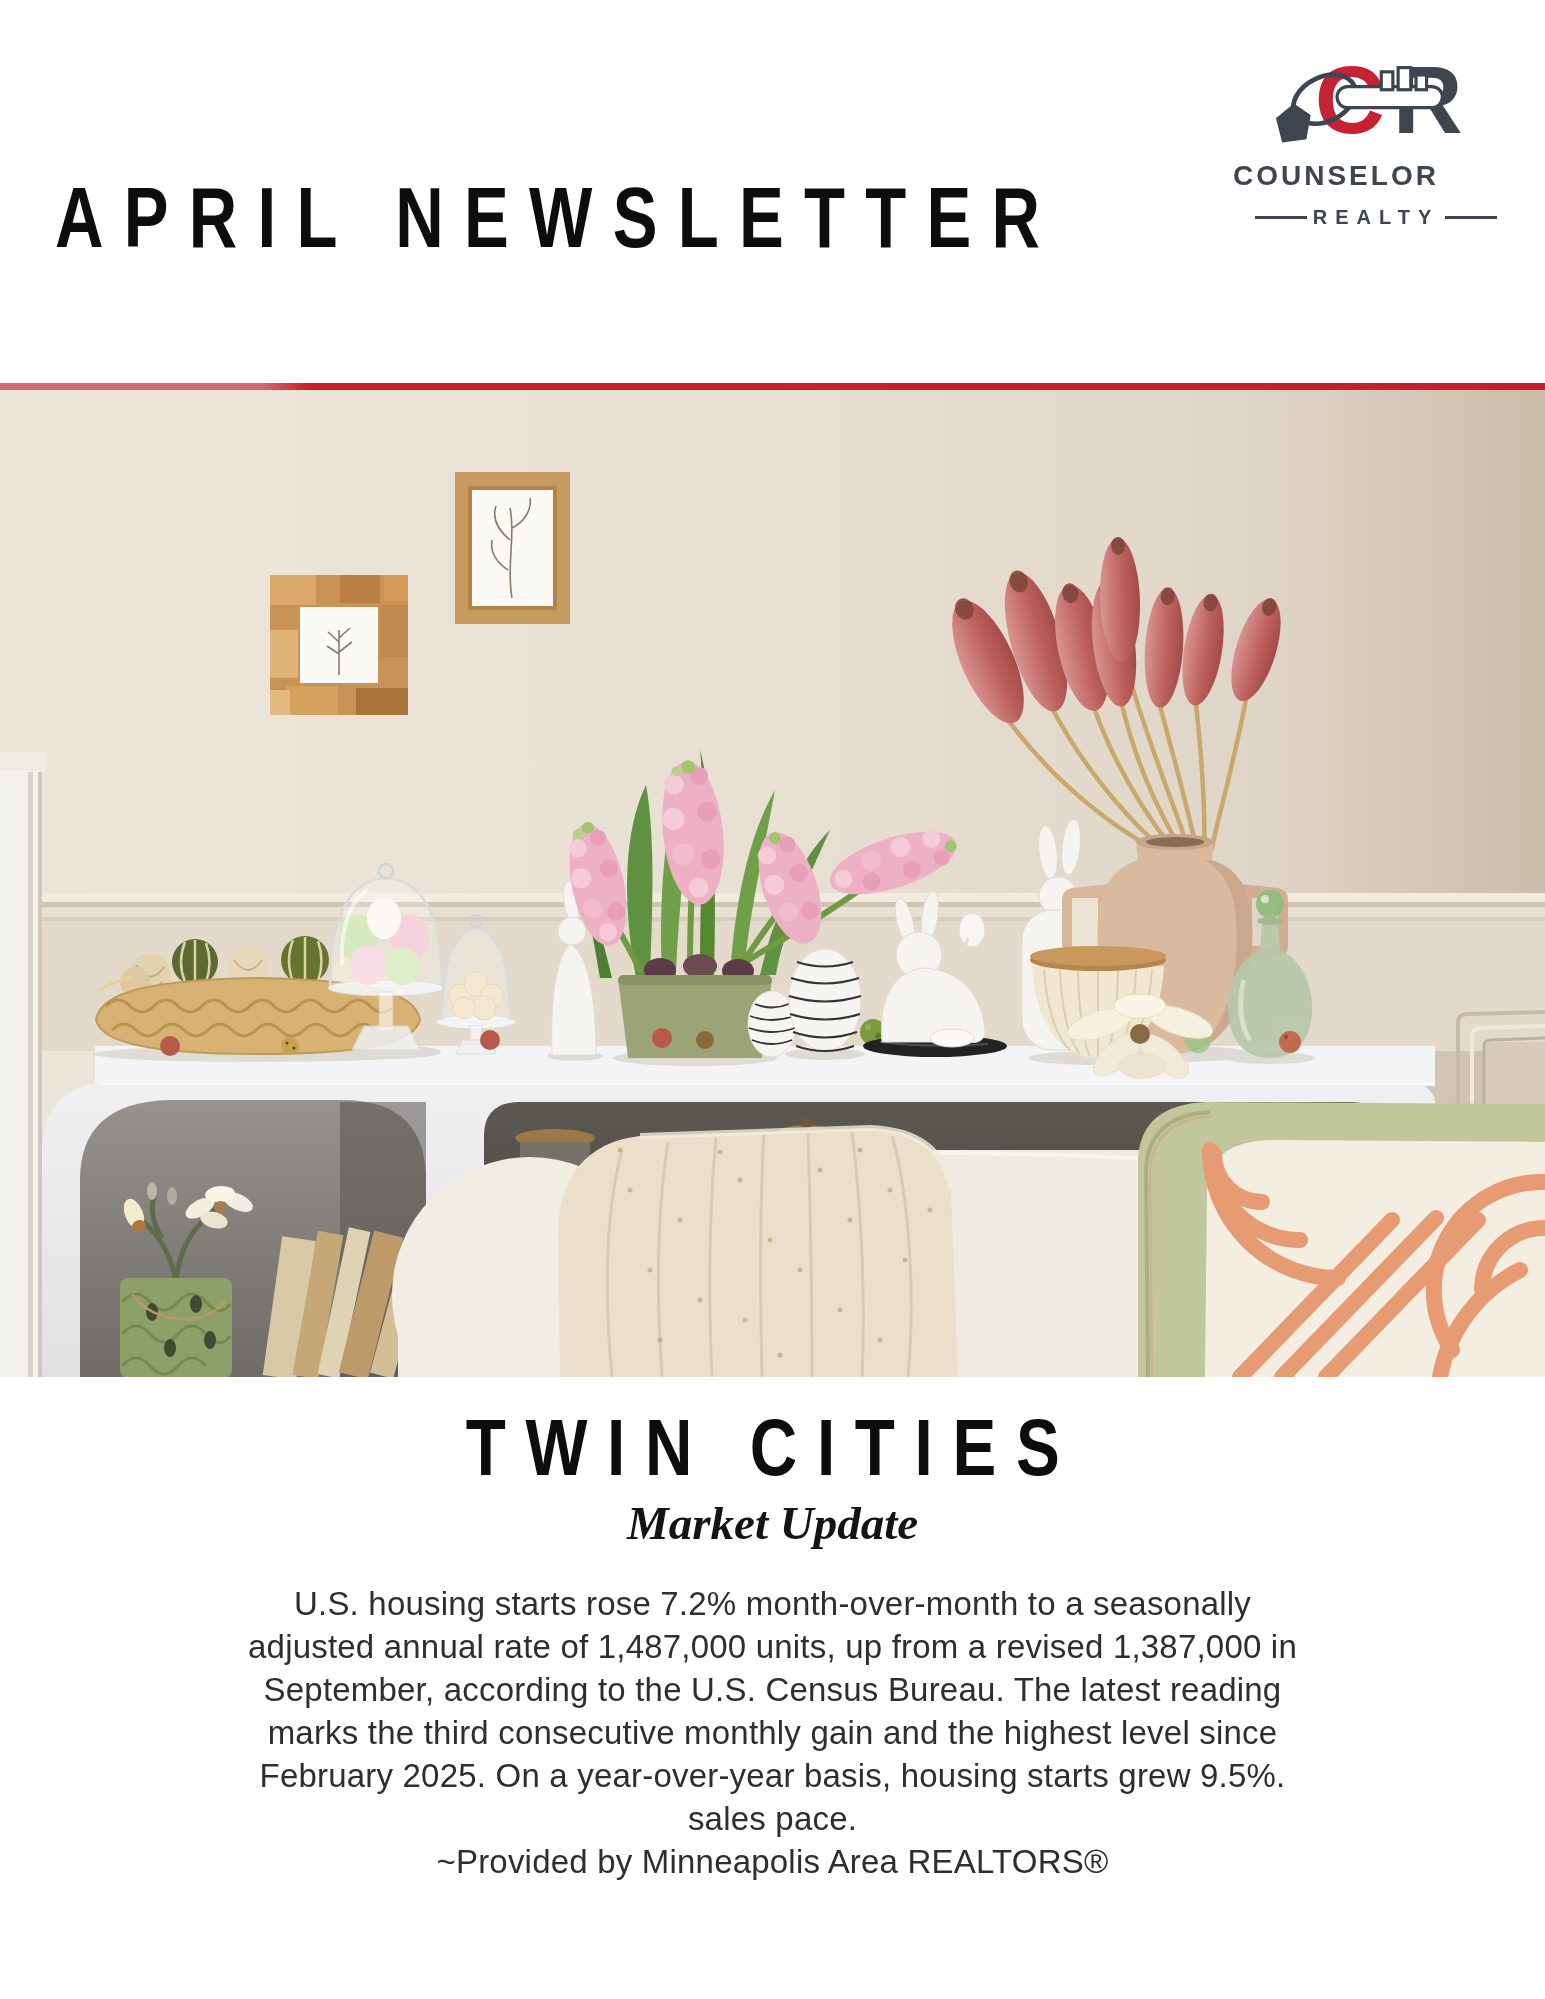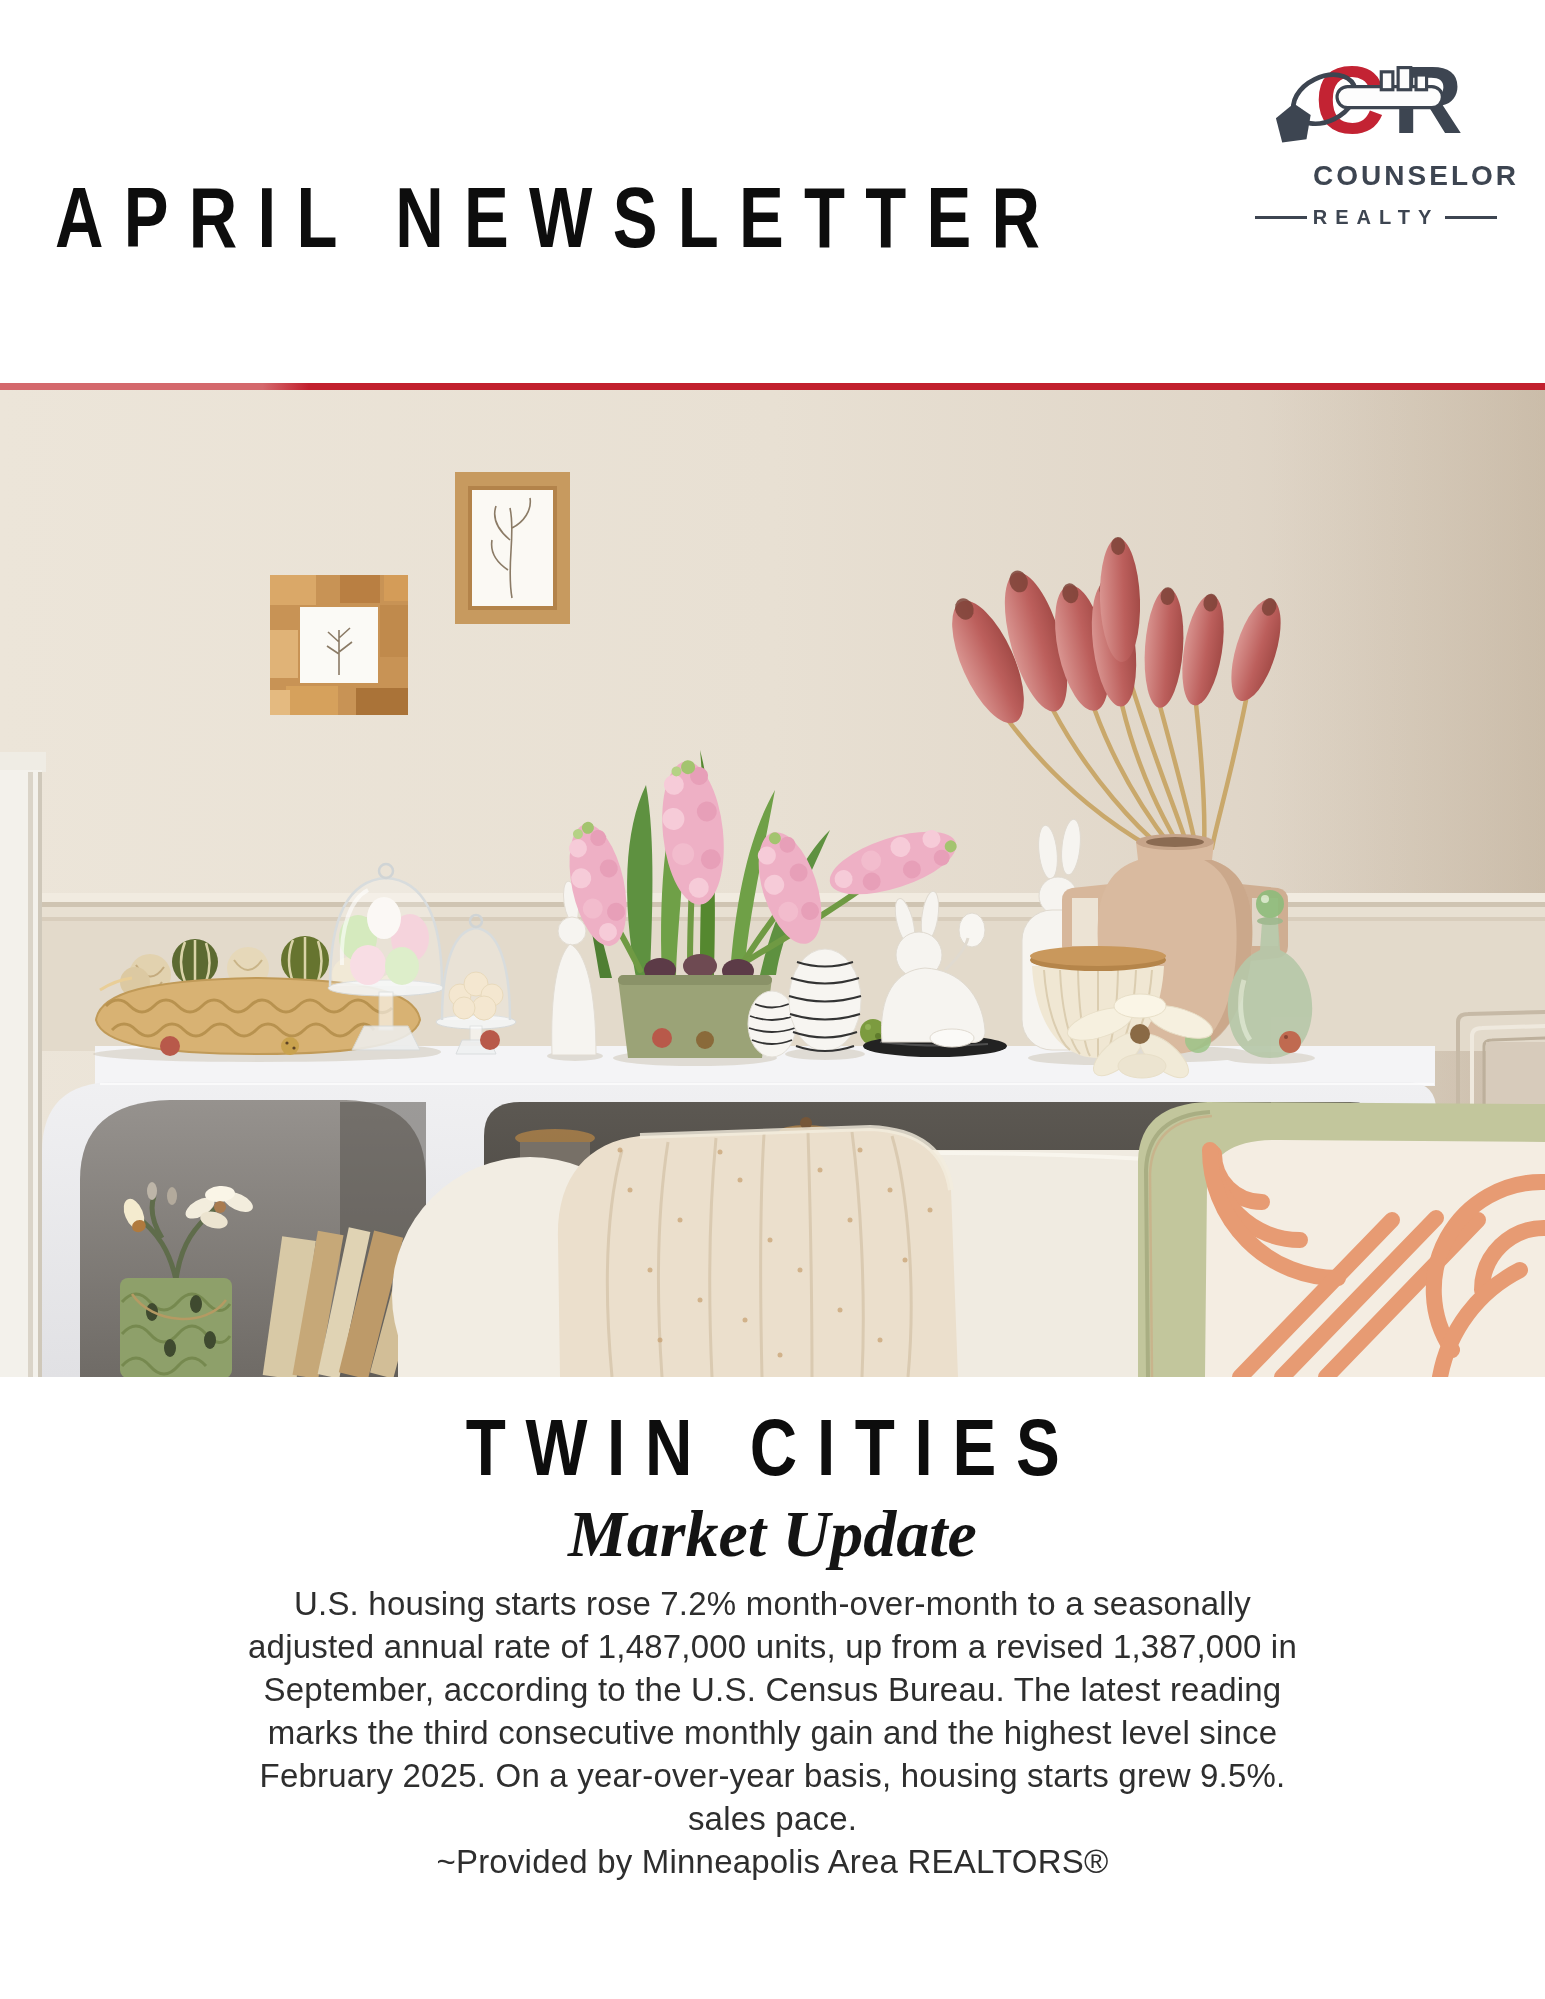"COUNSELOR" .logo { text-align: right -> left }
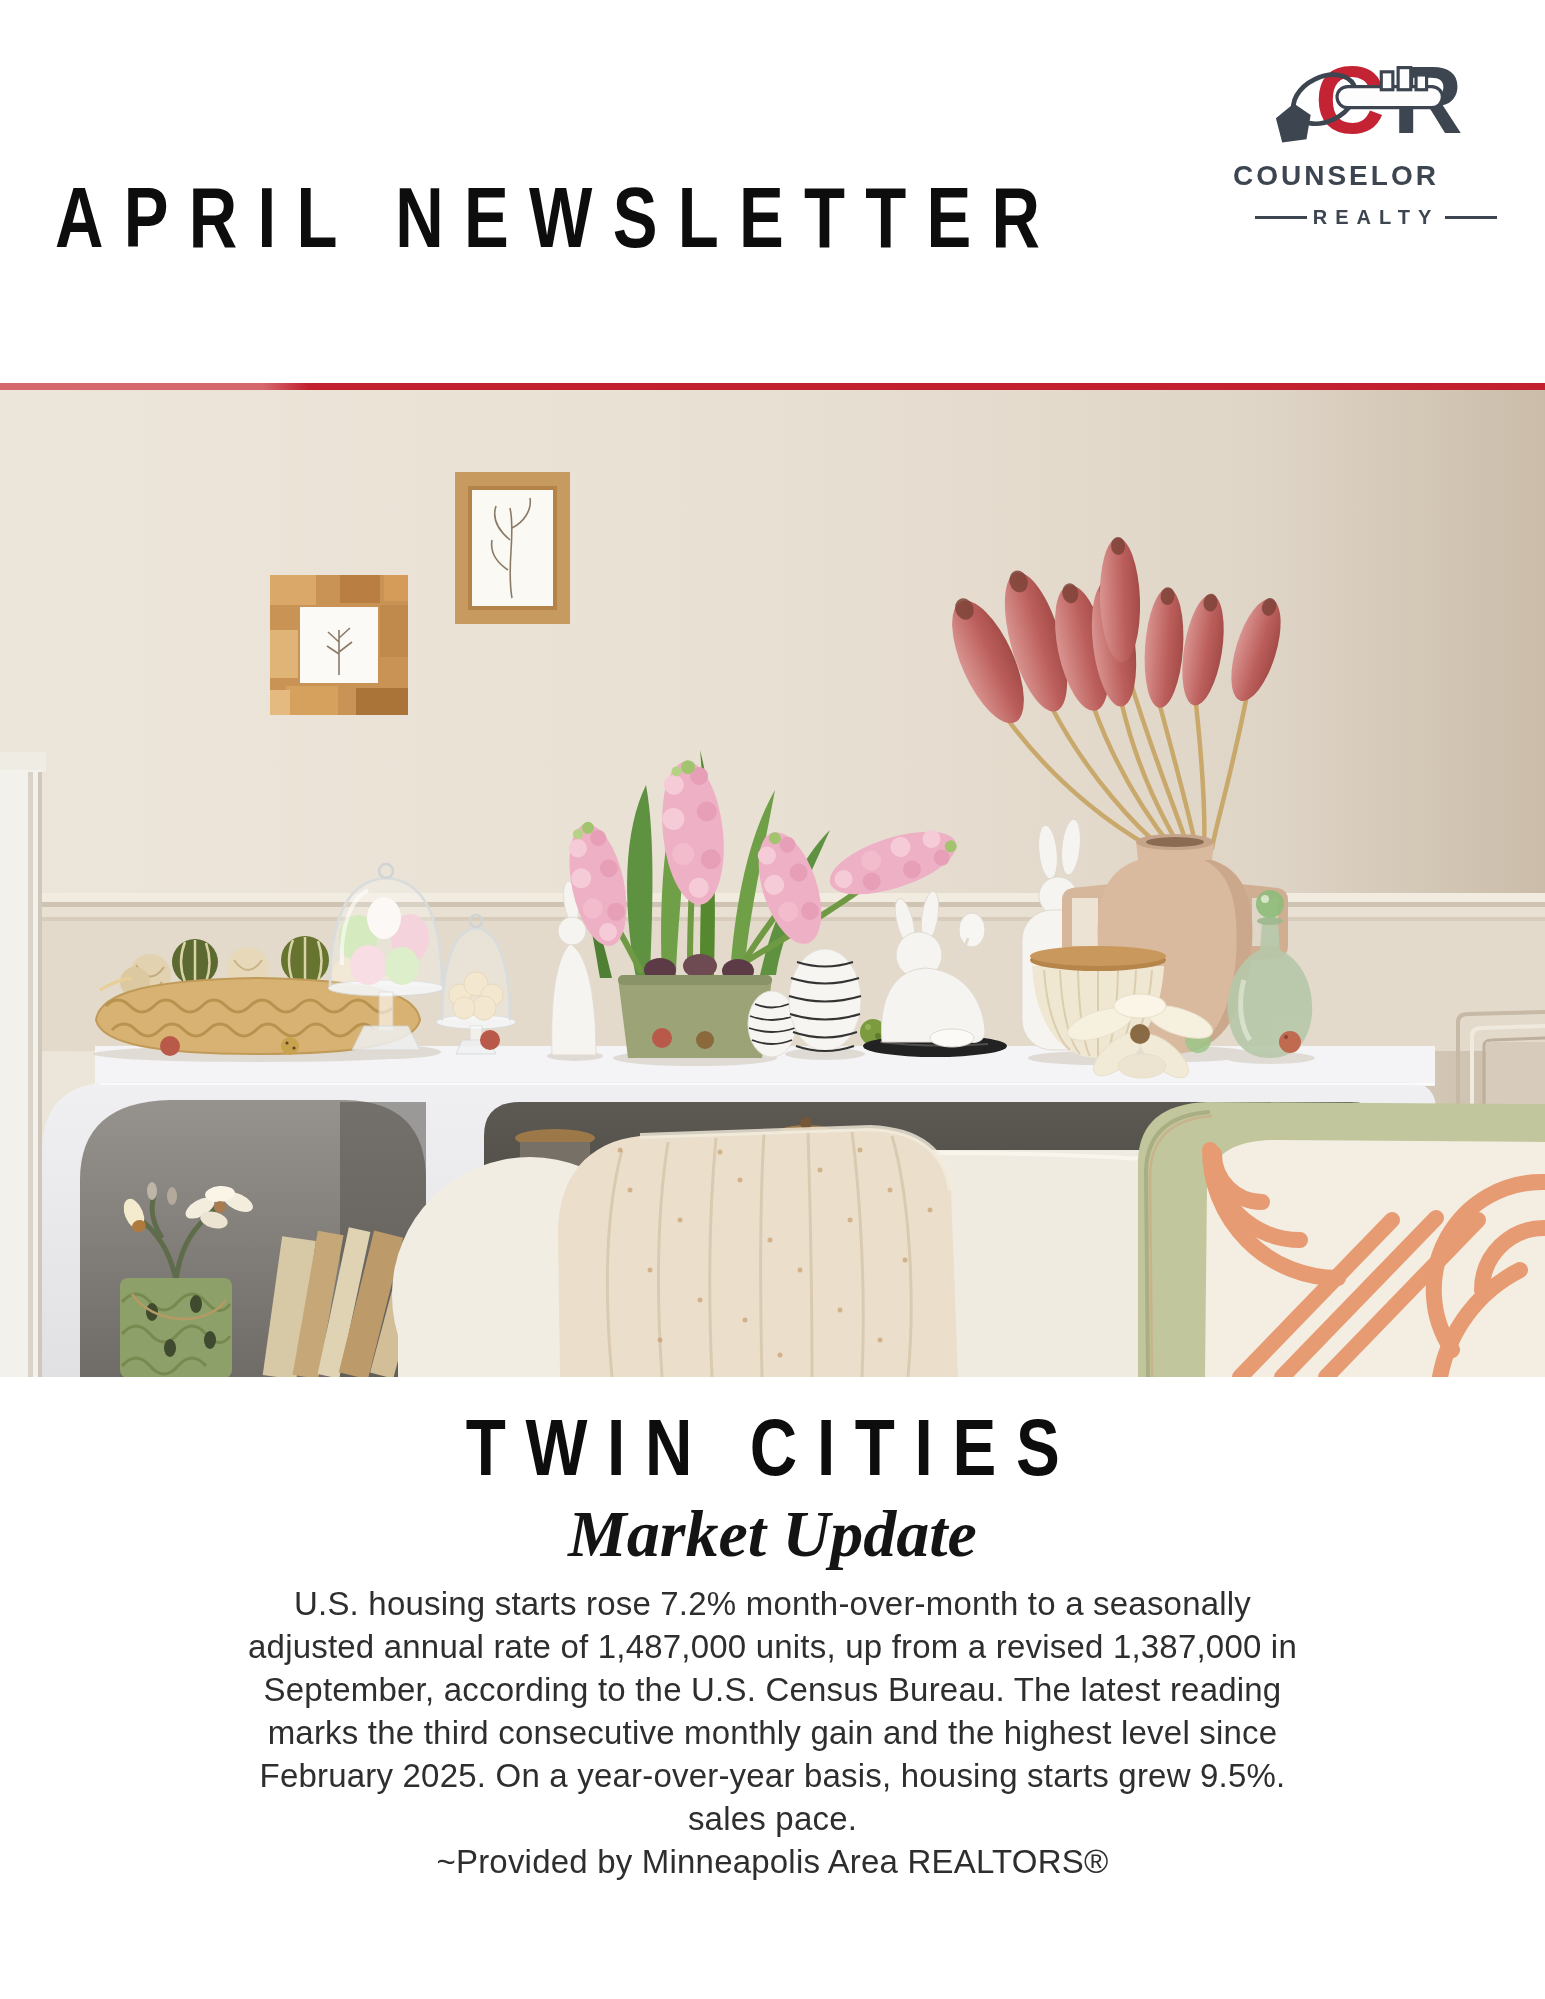"Market Update" .section-sub { font-size: 66px -> 47px }
